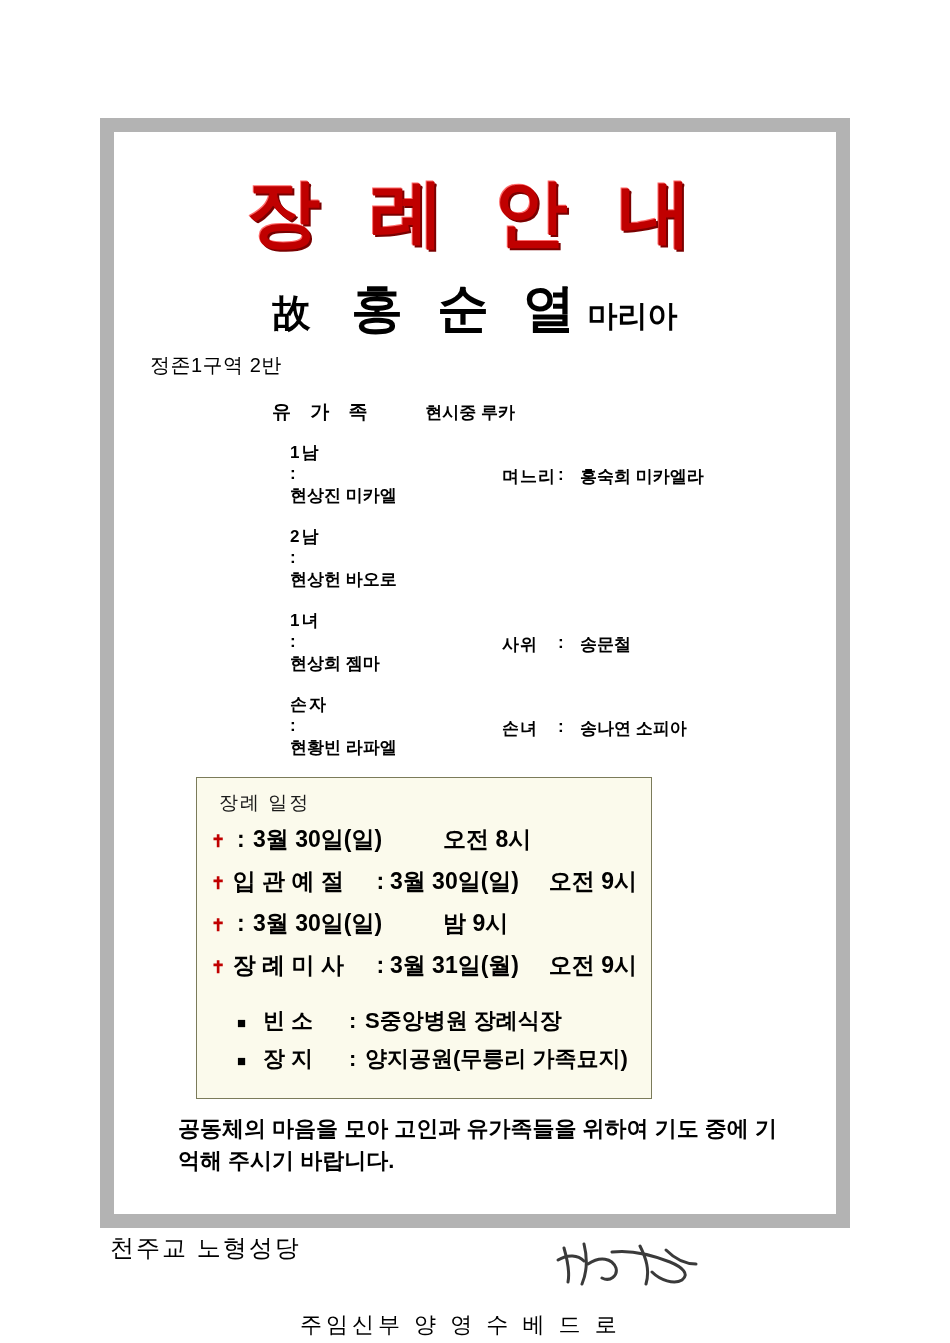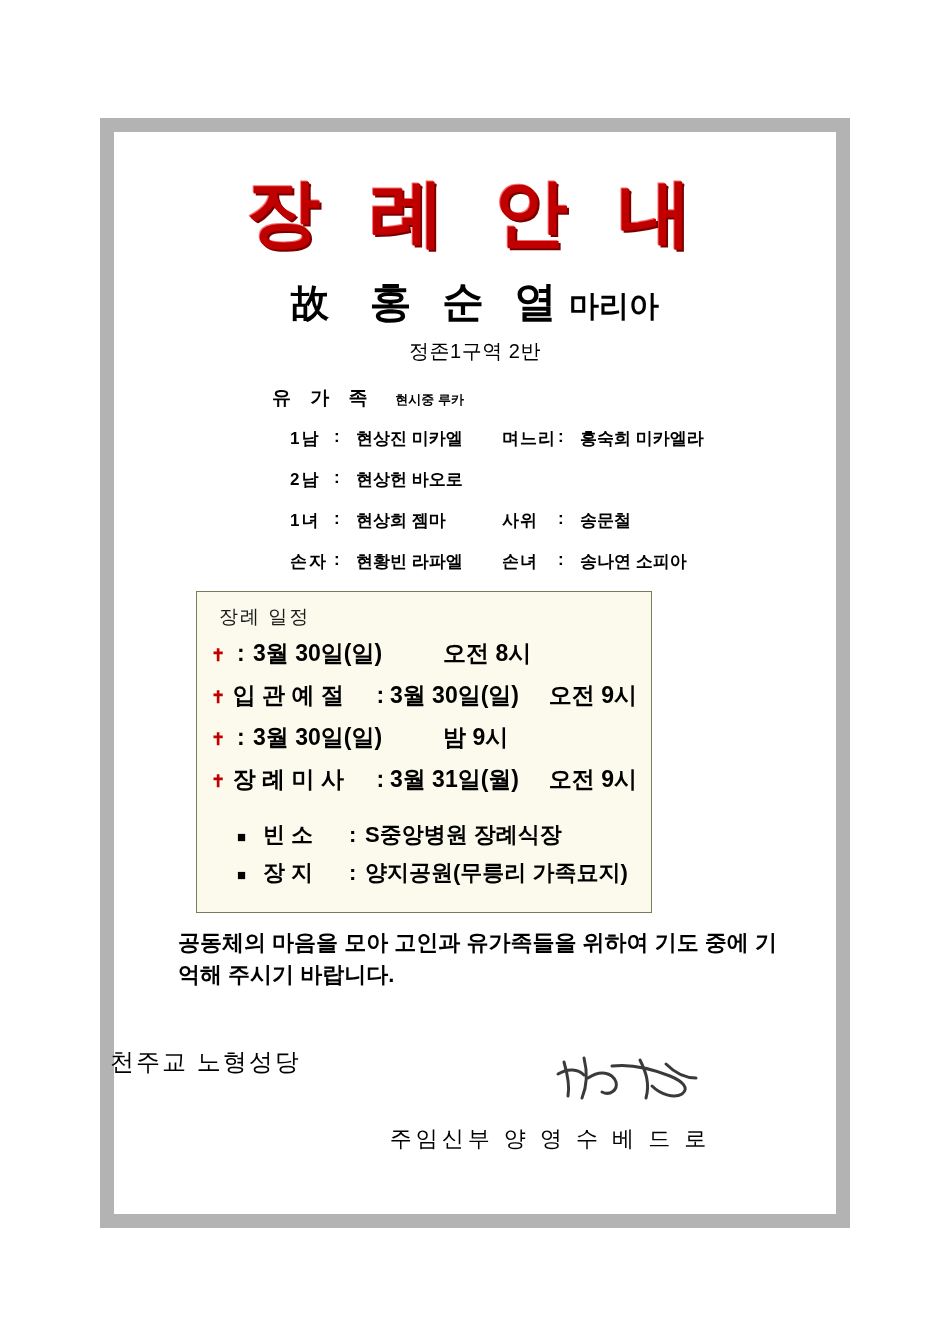"홍 순 열" .deceased-name { font-size: 42px -> 52px }
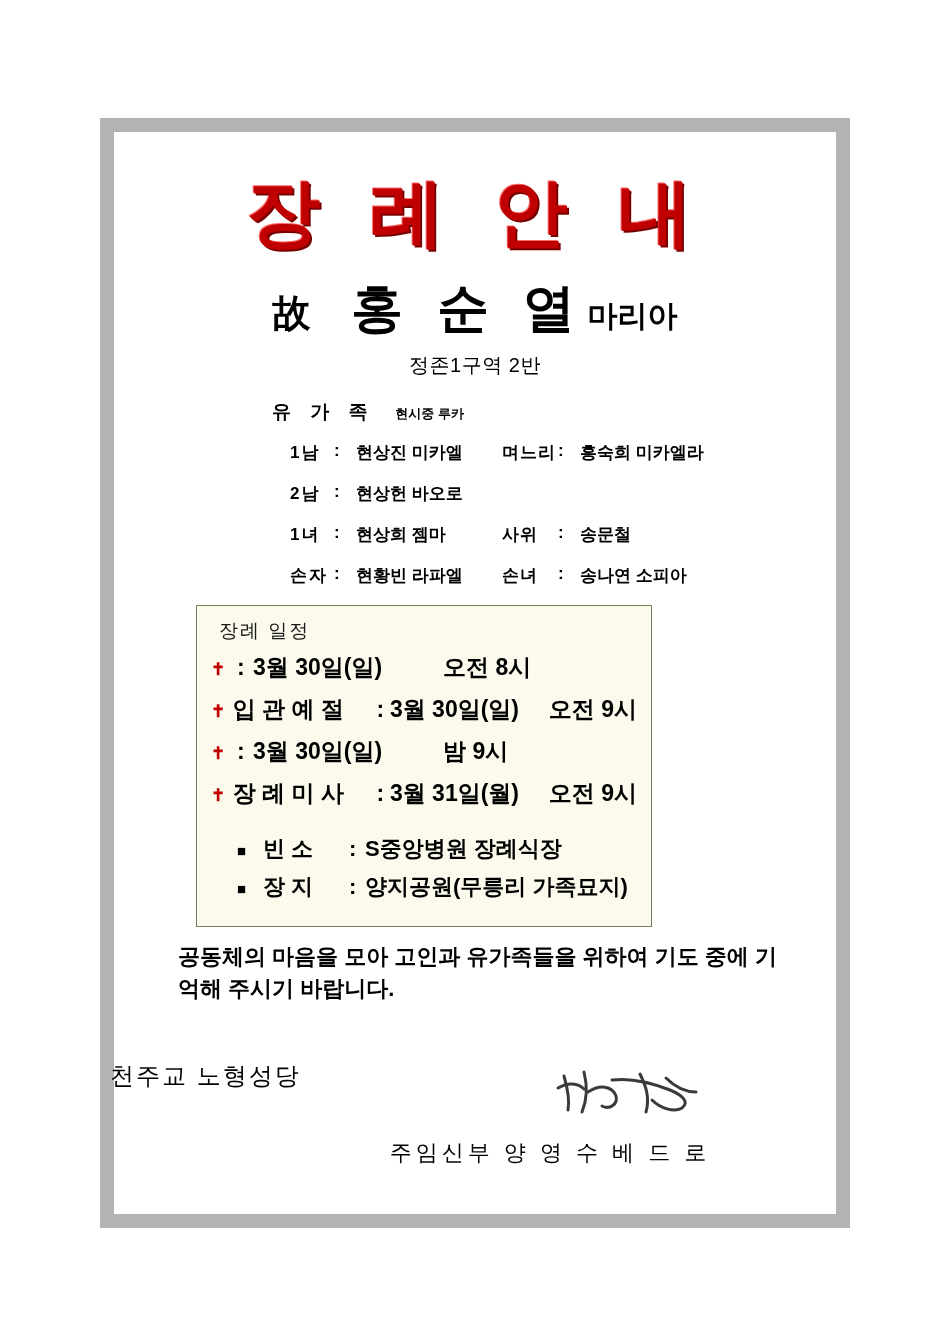"정존1구역 2반" .district { text-align: center -> left }
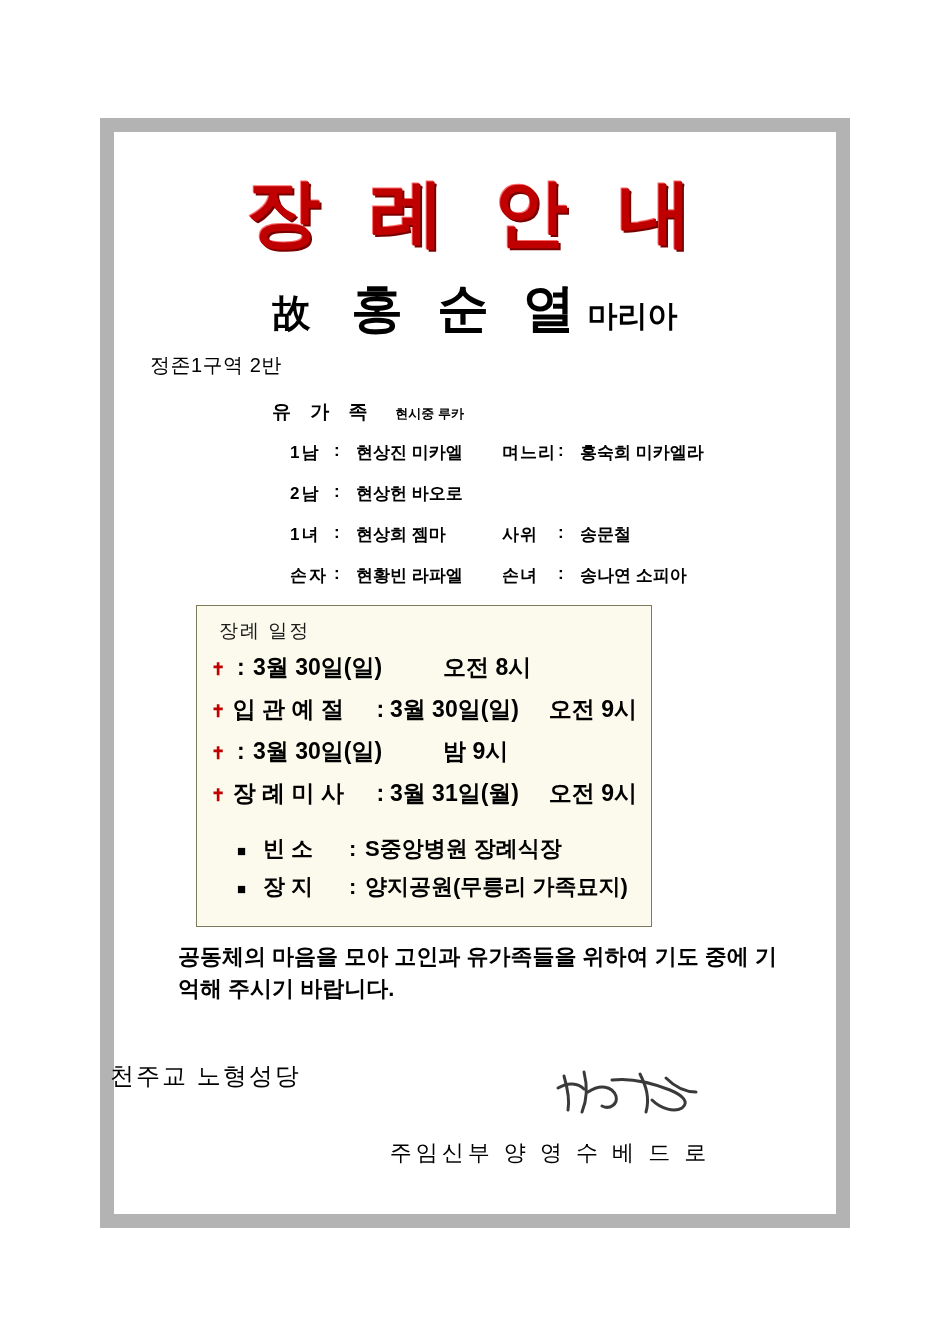"현시중 루카" .family-head .fh-value { font-size: 13px -> 17px; margin-left: 16px -> 46px }
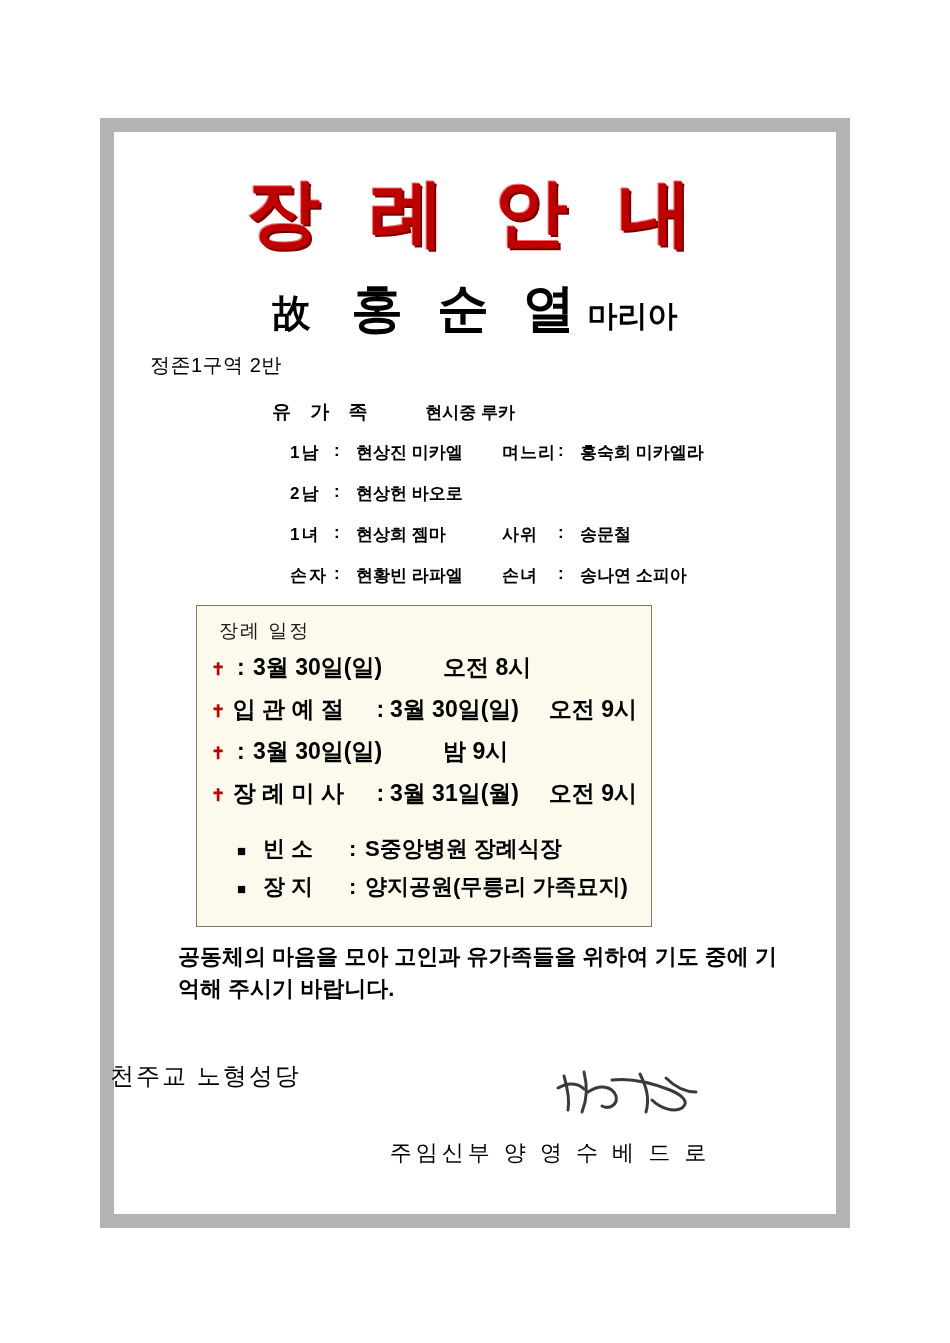"1남" .fam-col-a { flex-direction: none -> column }
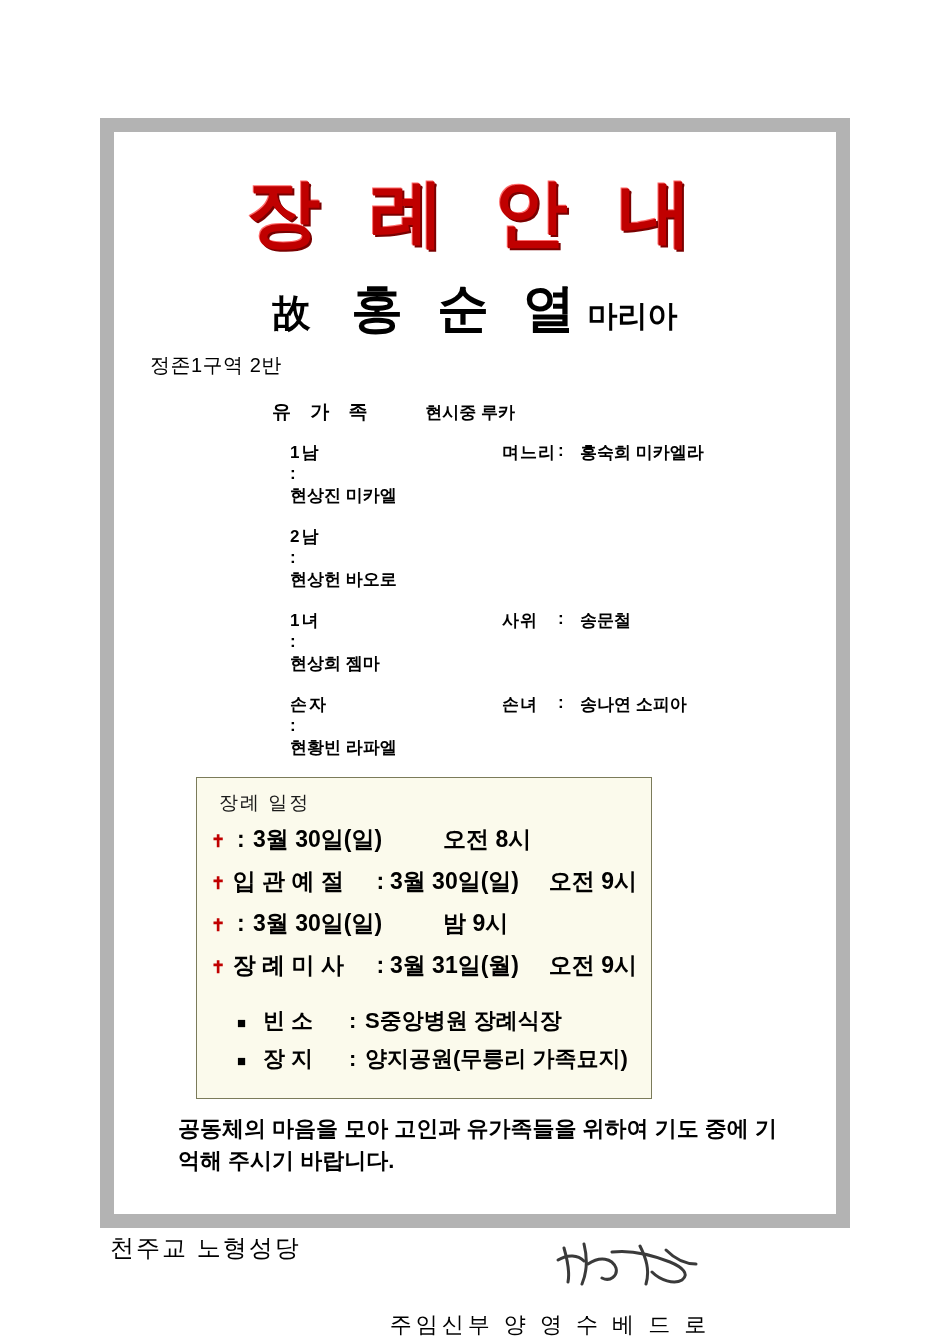"며느리" .fam-col-b { margin-top: none -> 24px }
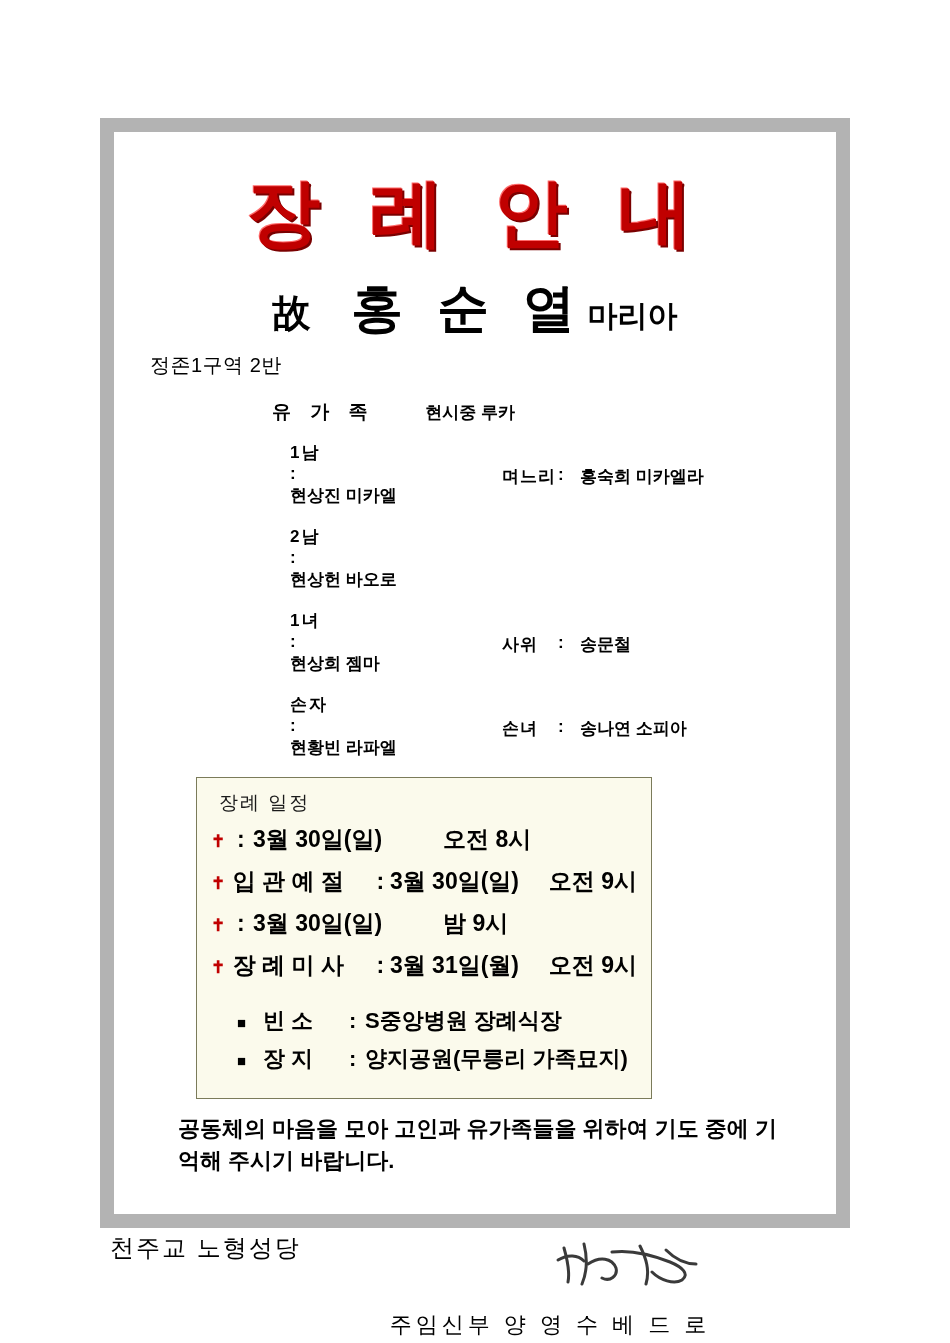"주임신부 양 영 수 베" .priest { text-align: center -> none }
